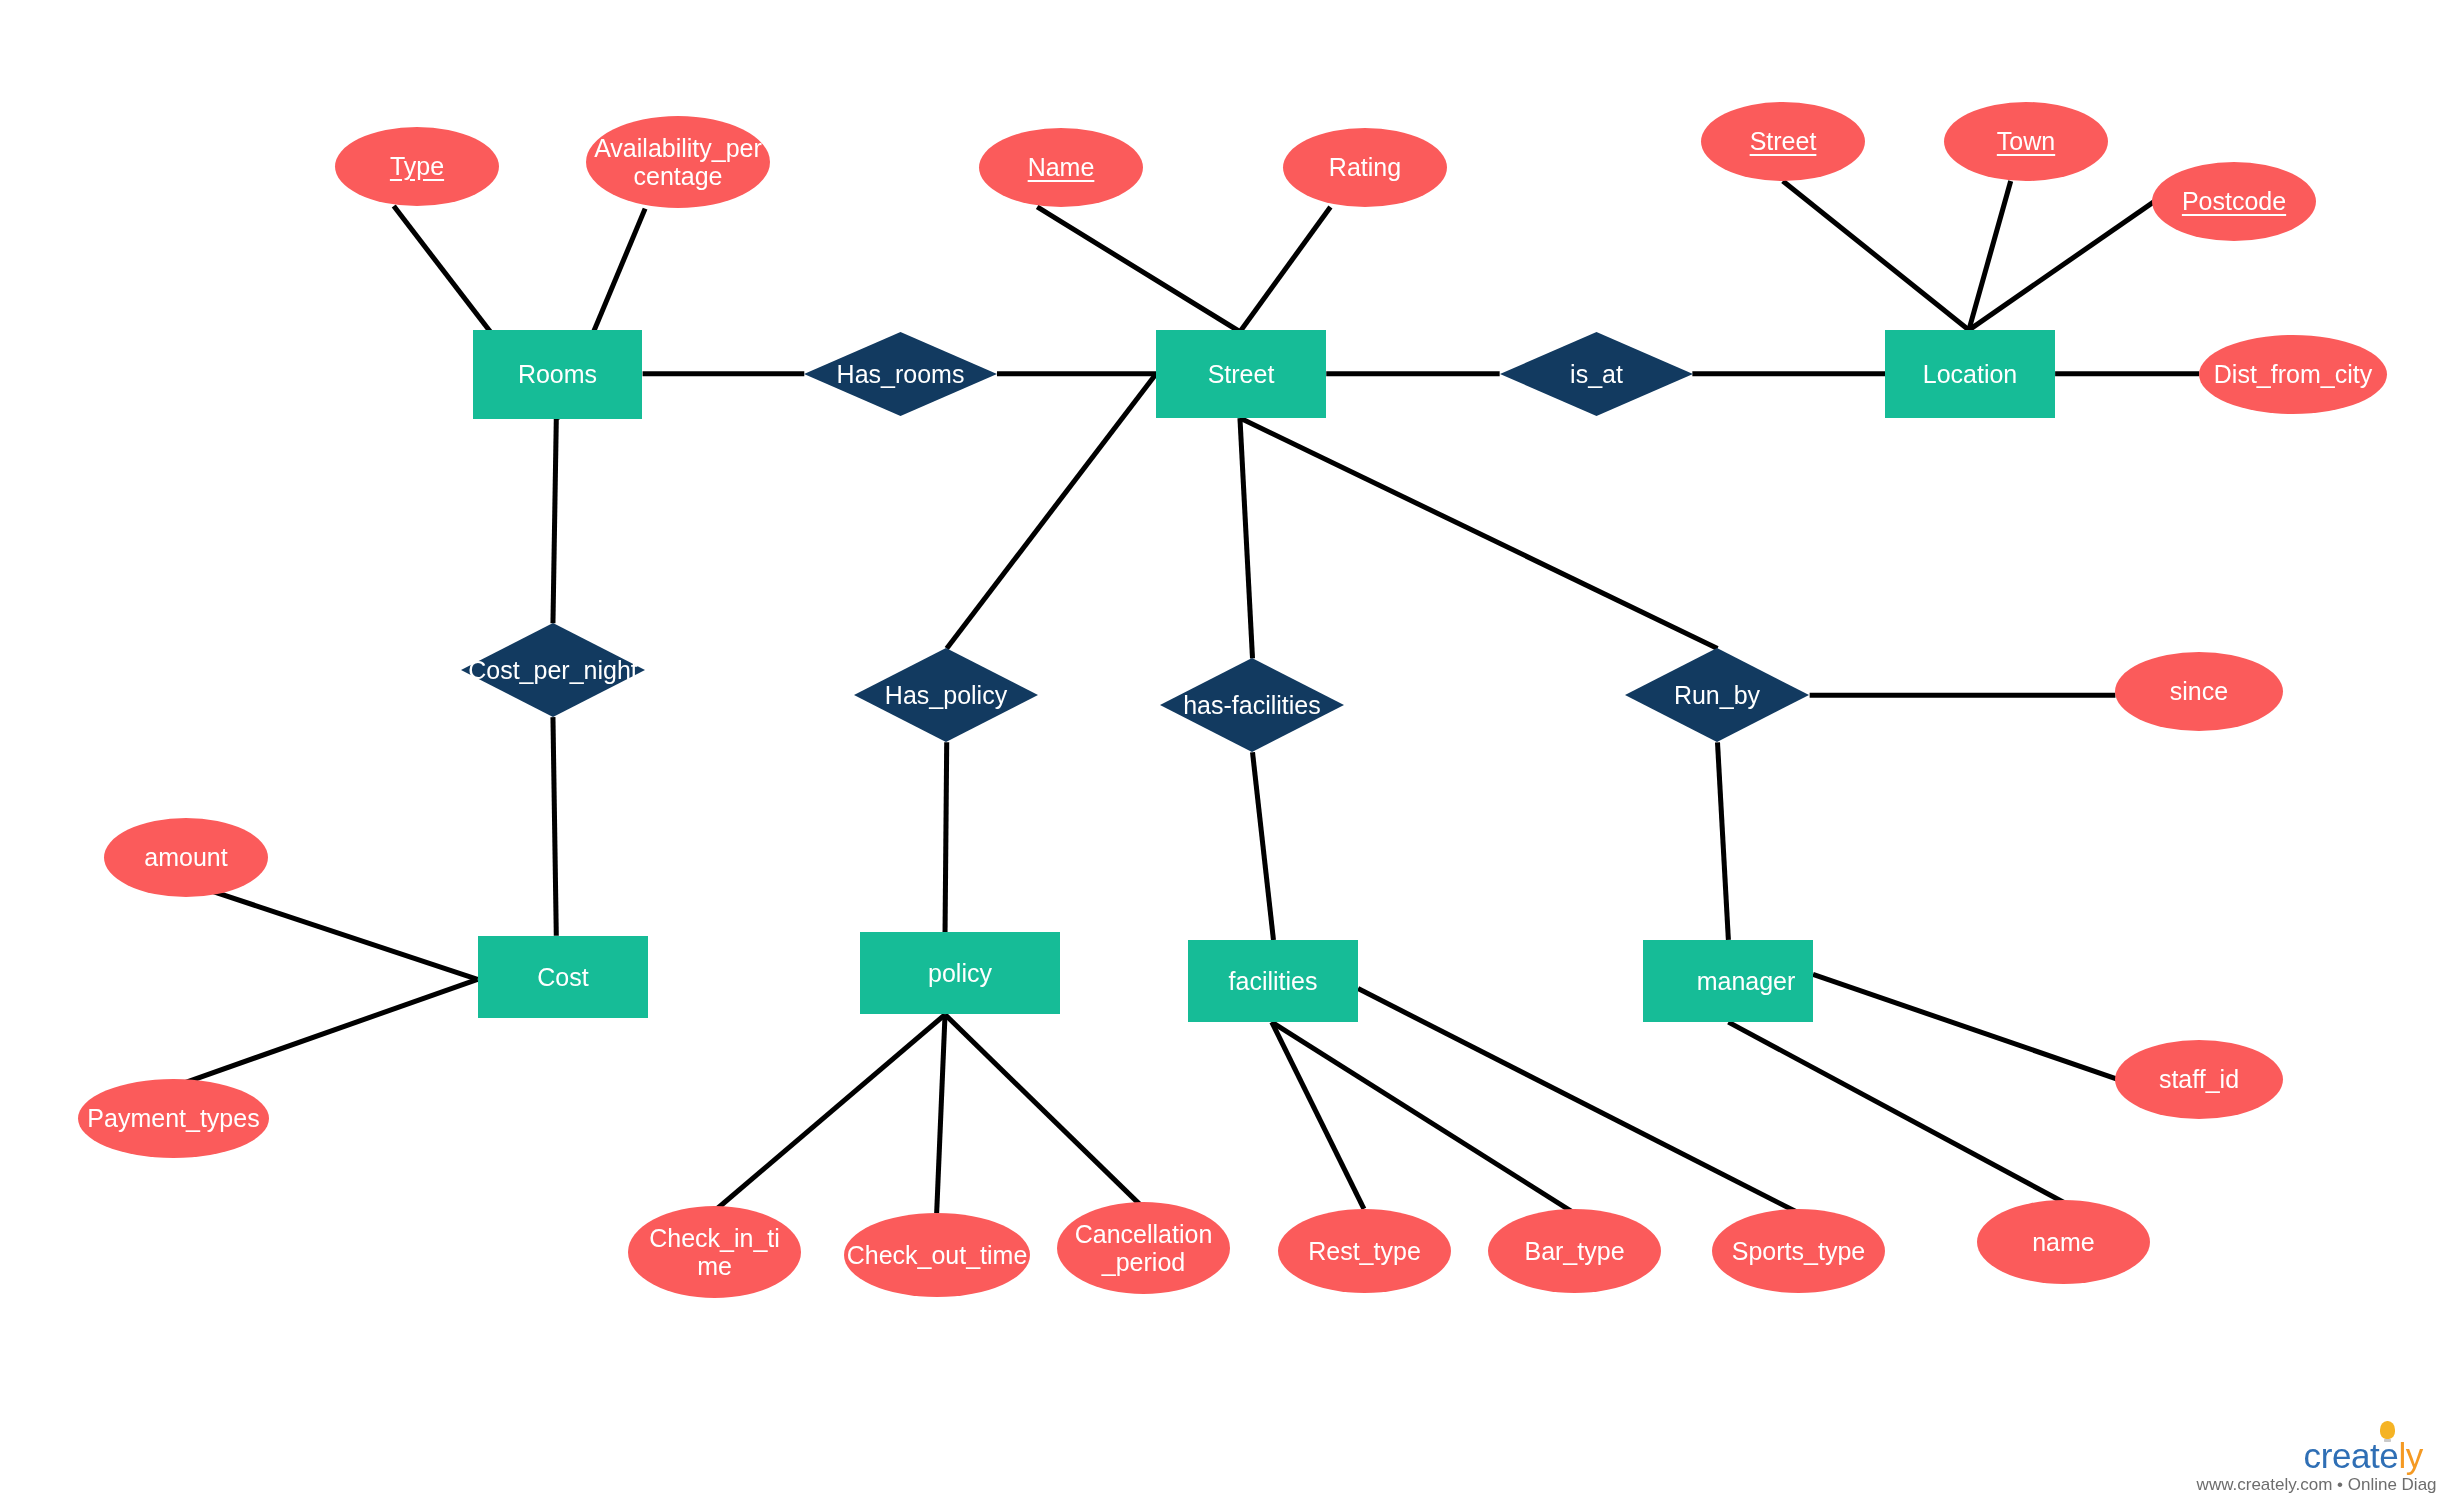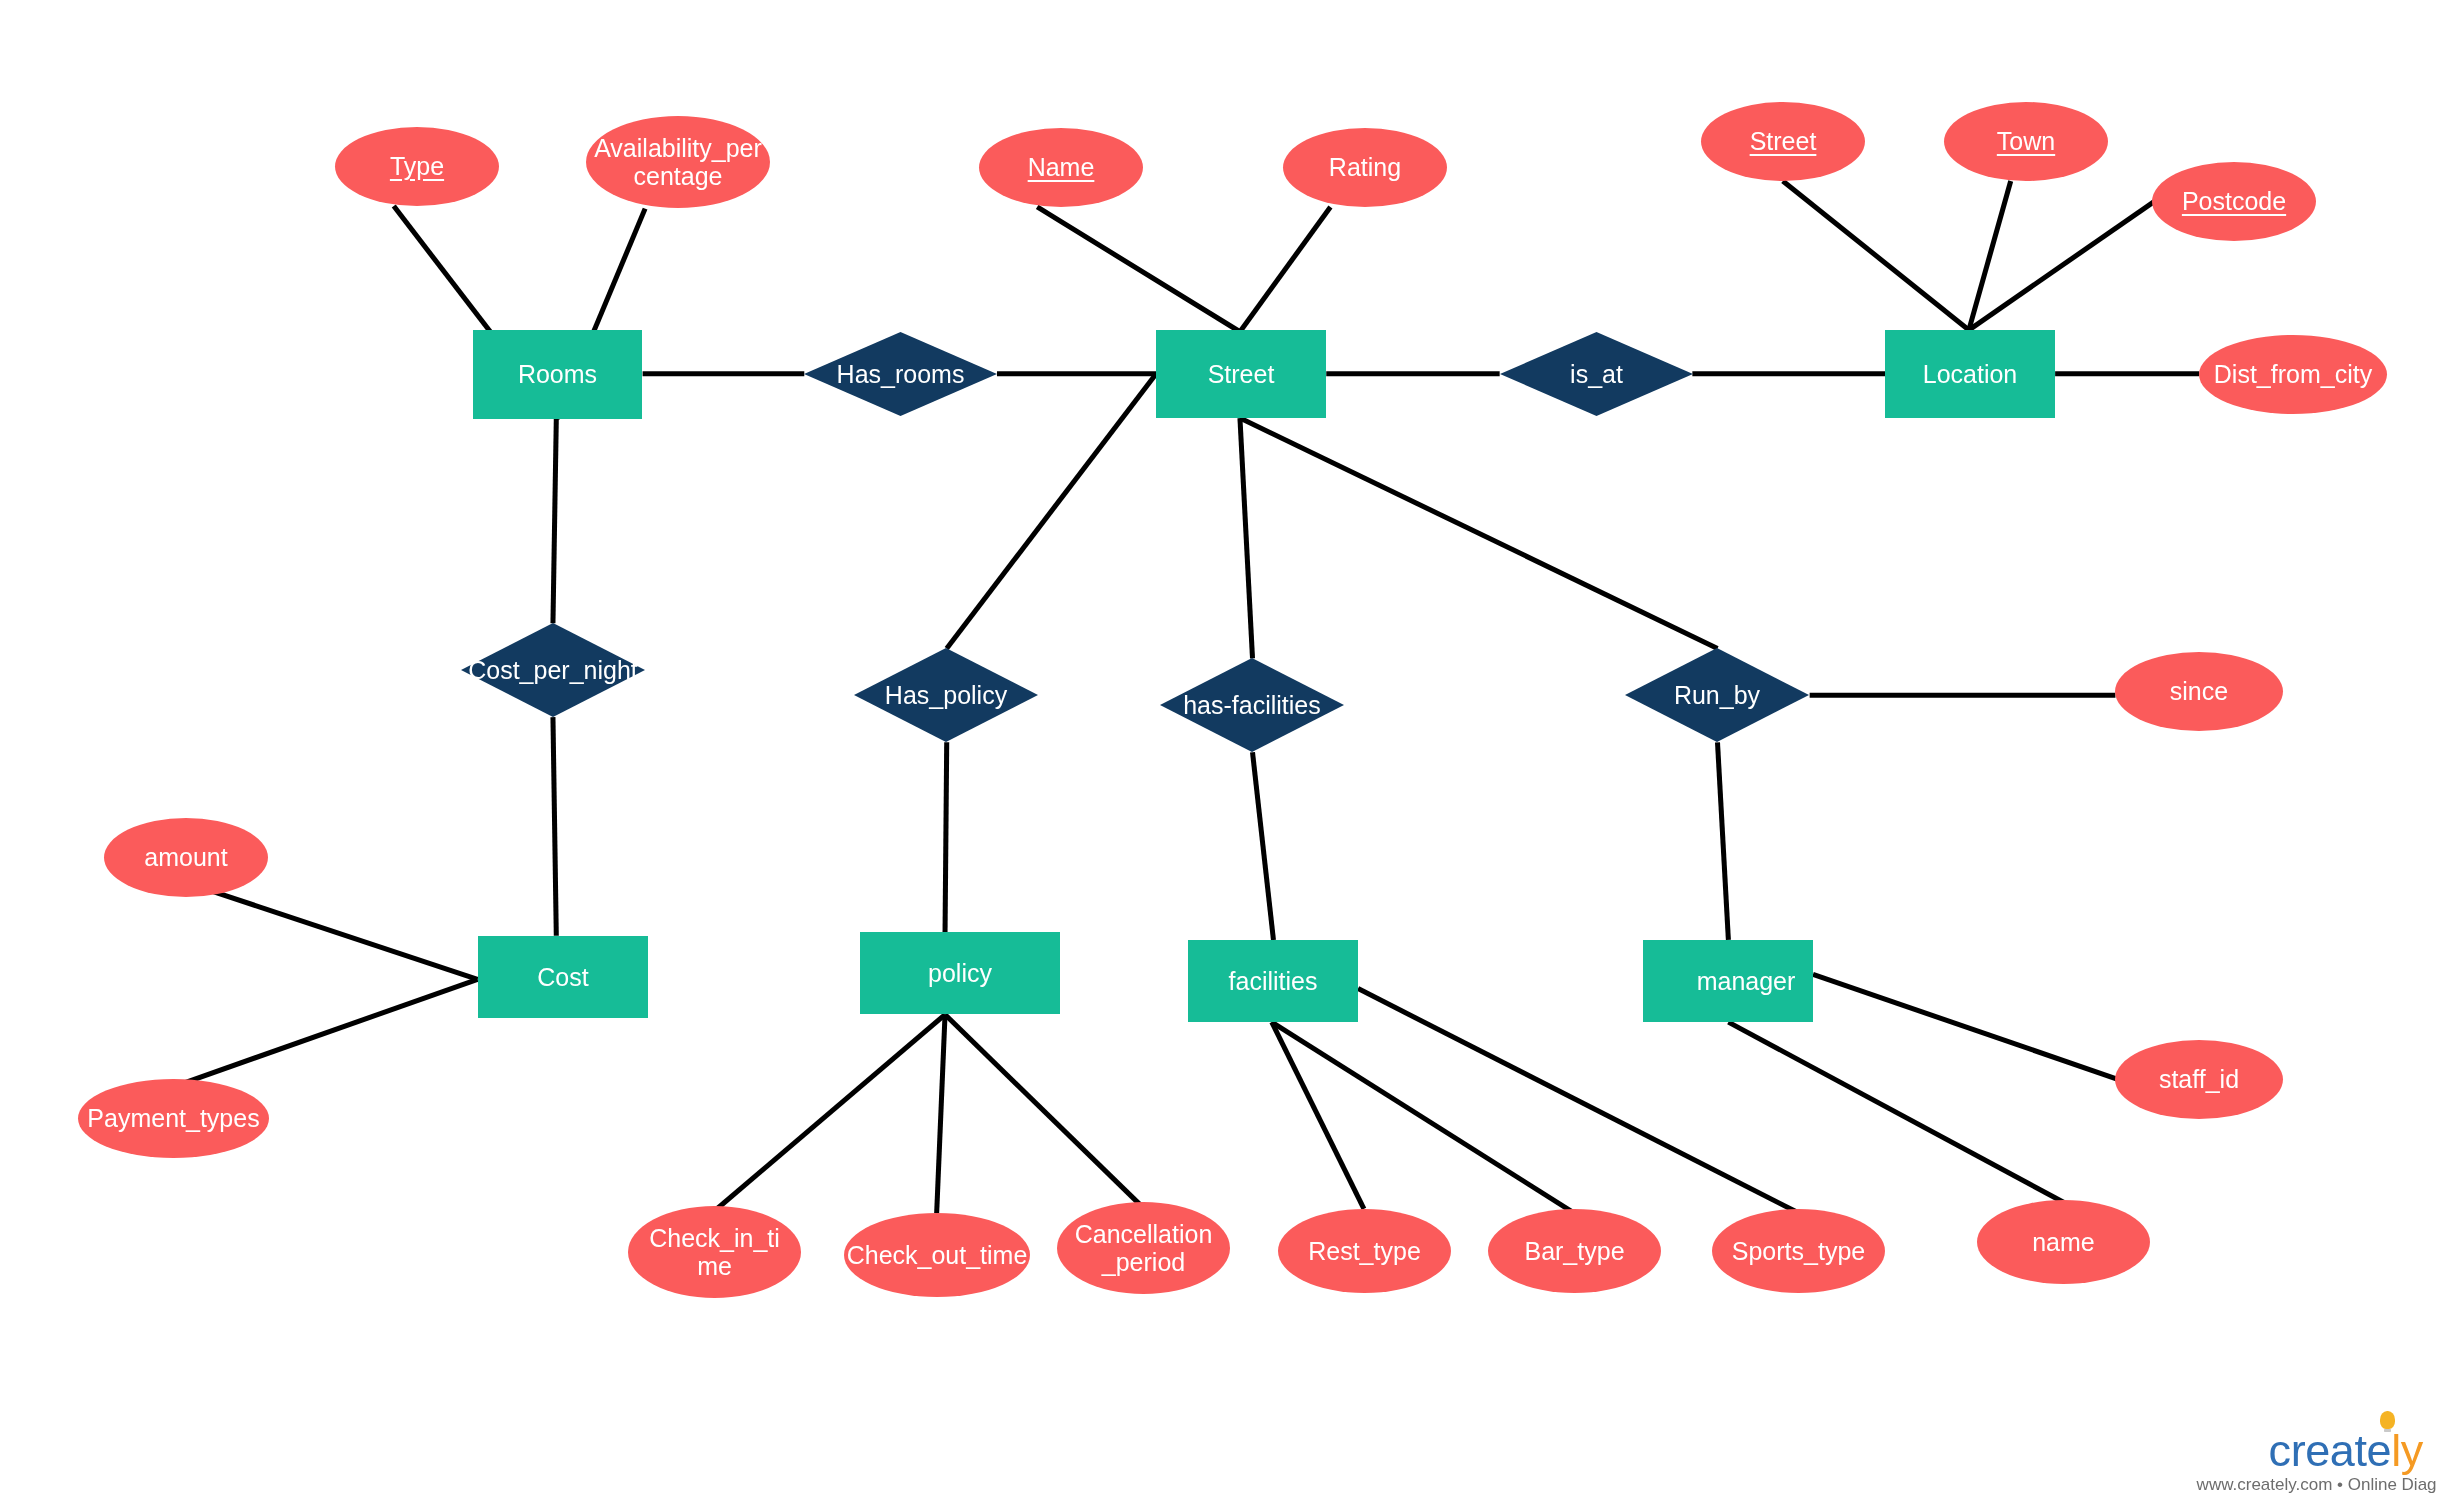"creately" #wm-logo { font-size: 45px -> 35px }
